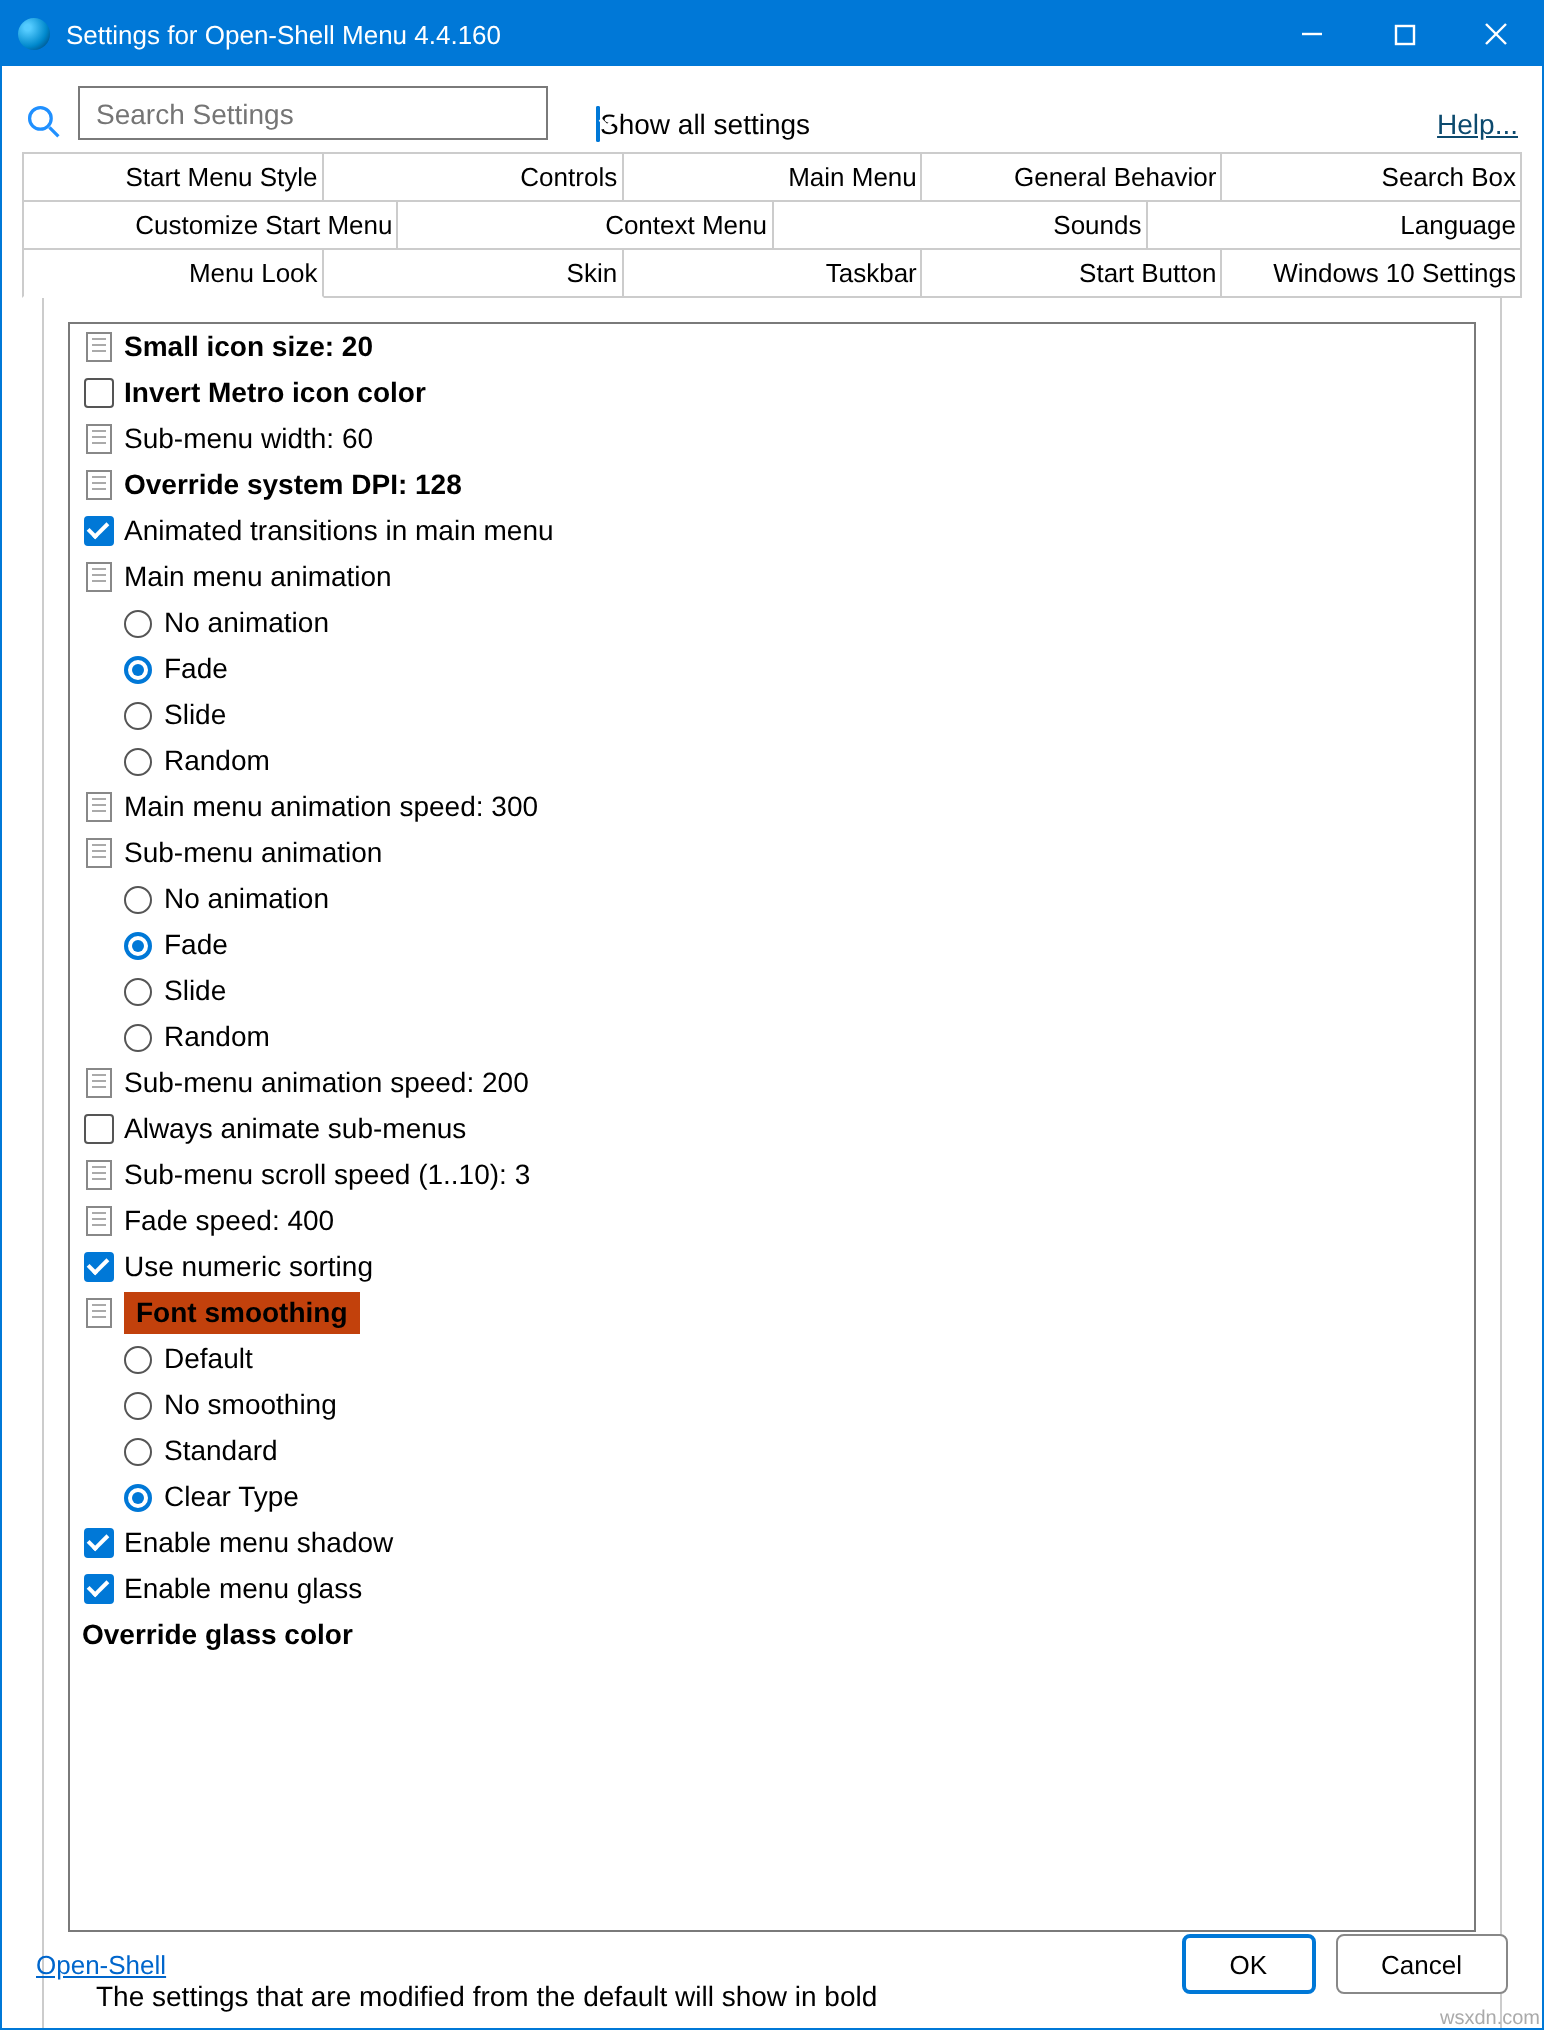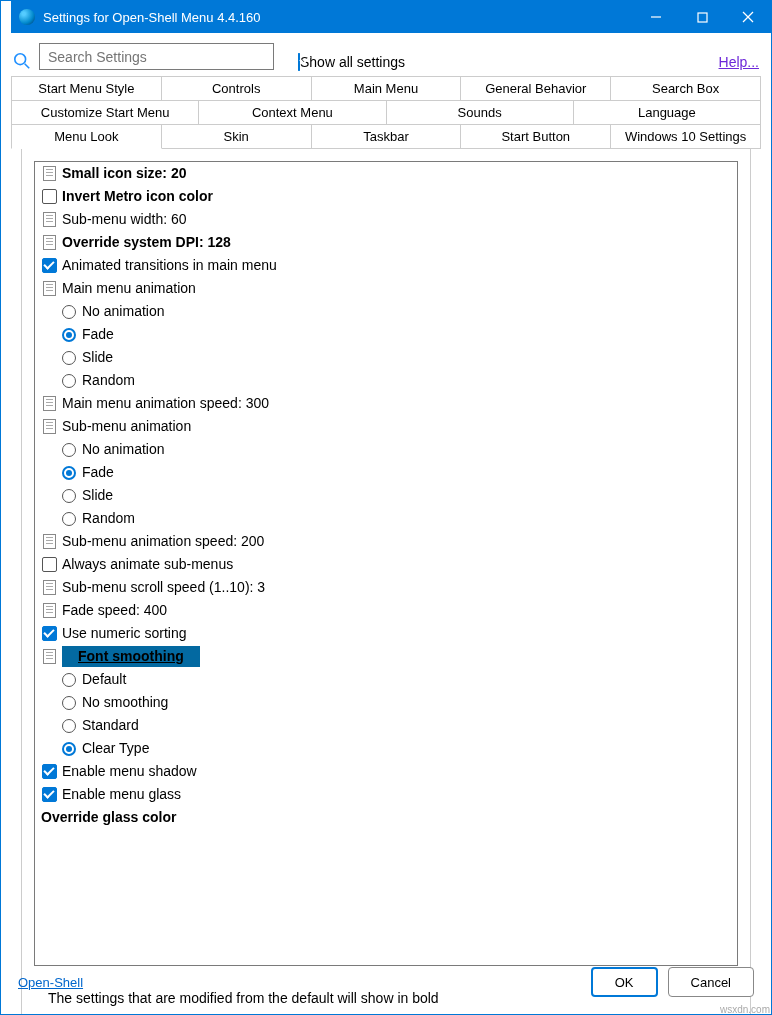"Settings for Open-Shell Menu 4.4.160" .titlebar { margin-left: 10px -> none }
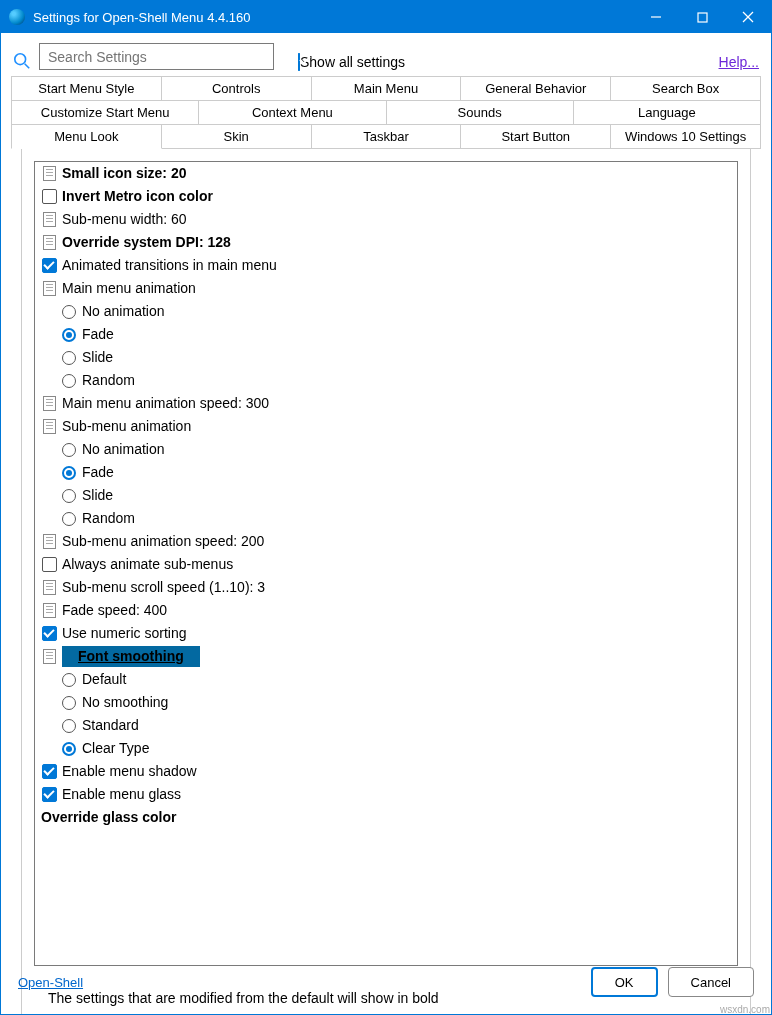"Help..." .help-link { color: #6d28d9 -> #0c4a6e }
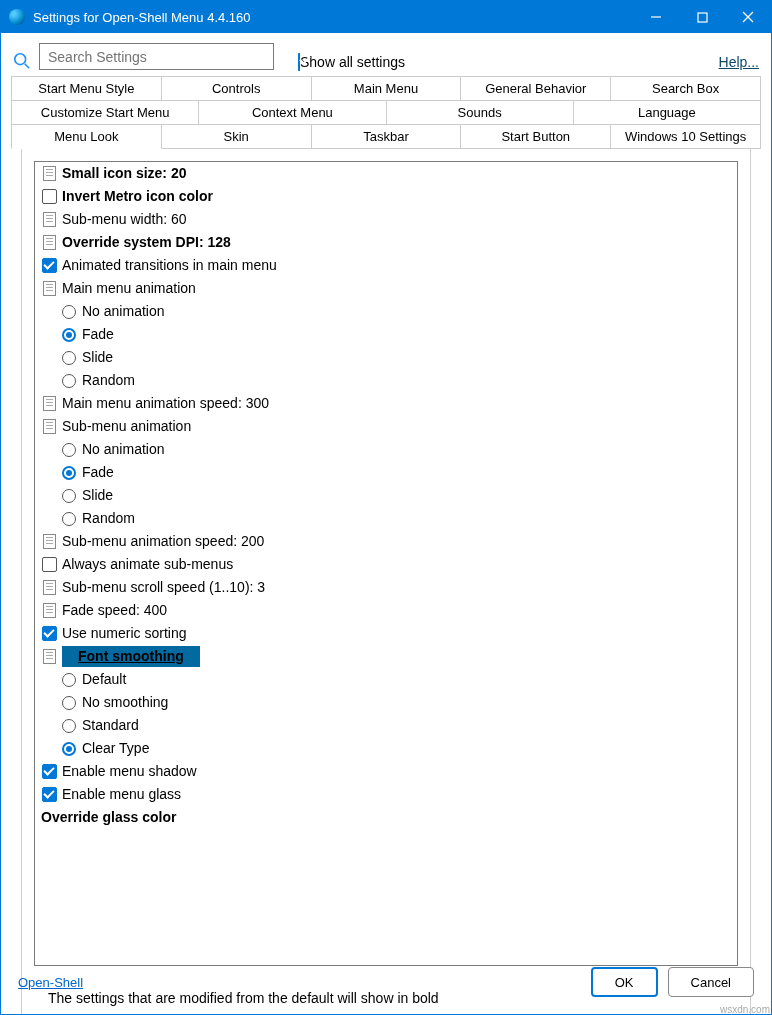"Start Menu Style" .tab { text-align: center -> right }
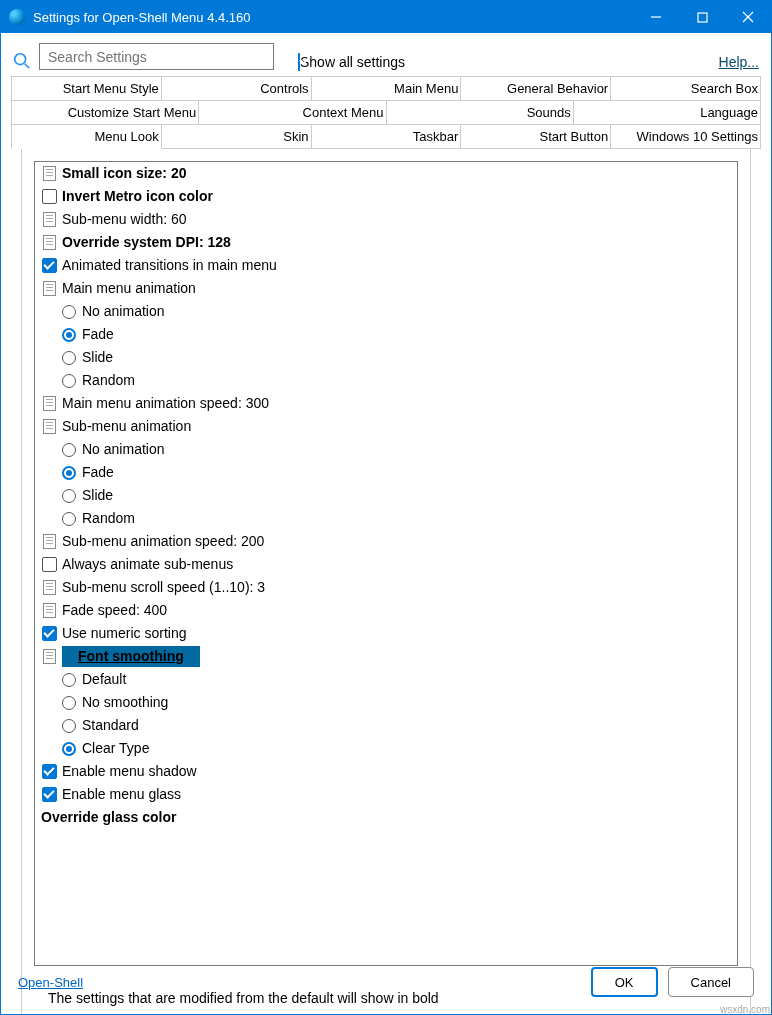"Font smoothing" .row.sel .label { background: #0369a1 -> #c2410c; padding: 0 16px -> 0 6px; text-decoration: underline -> none }
